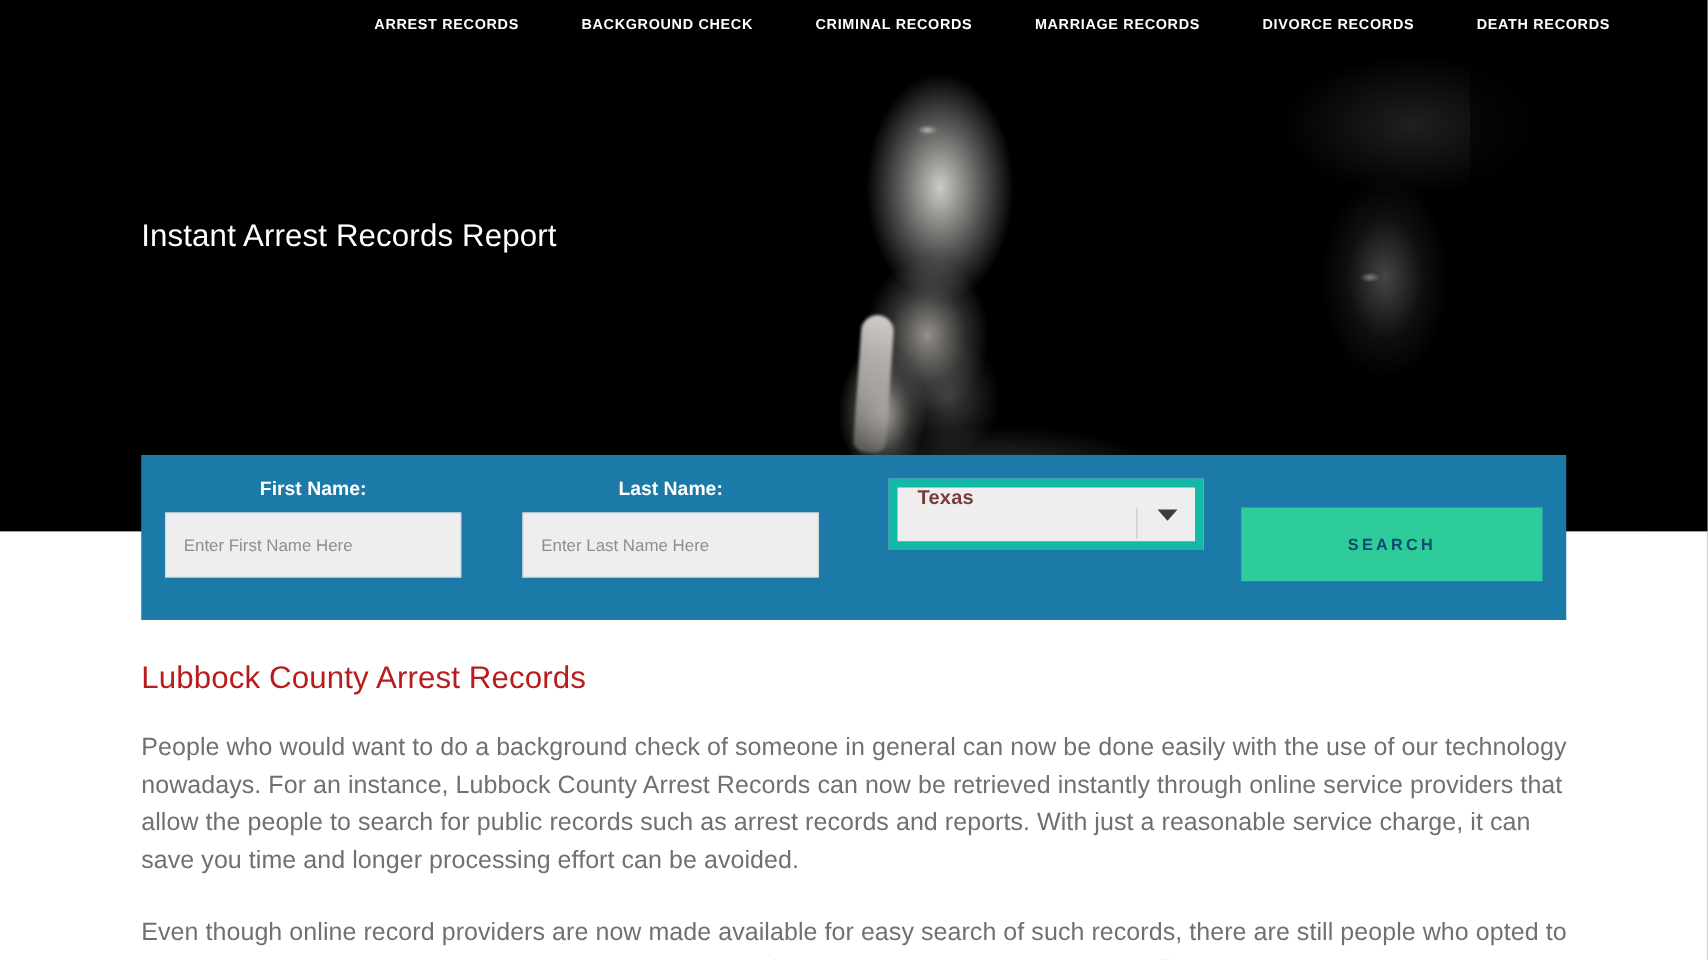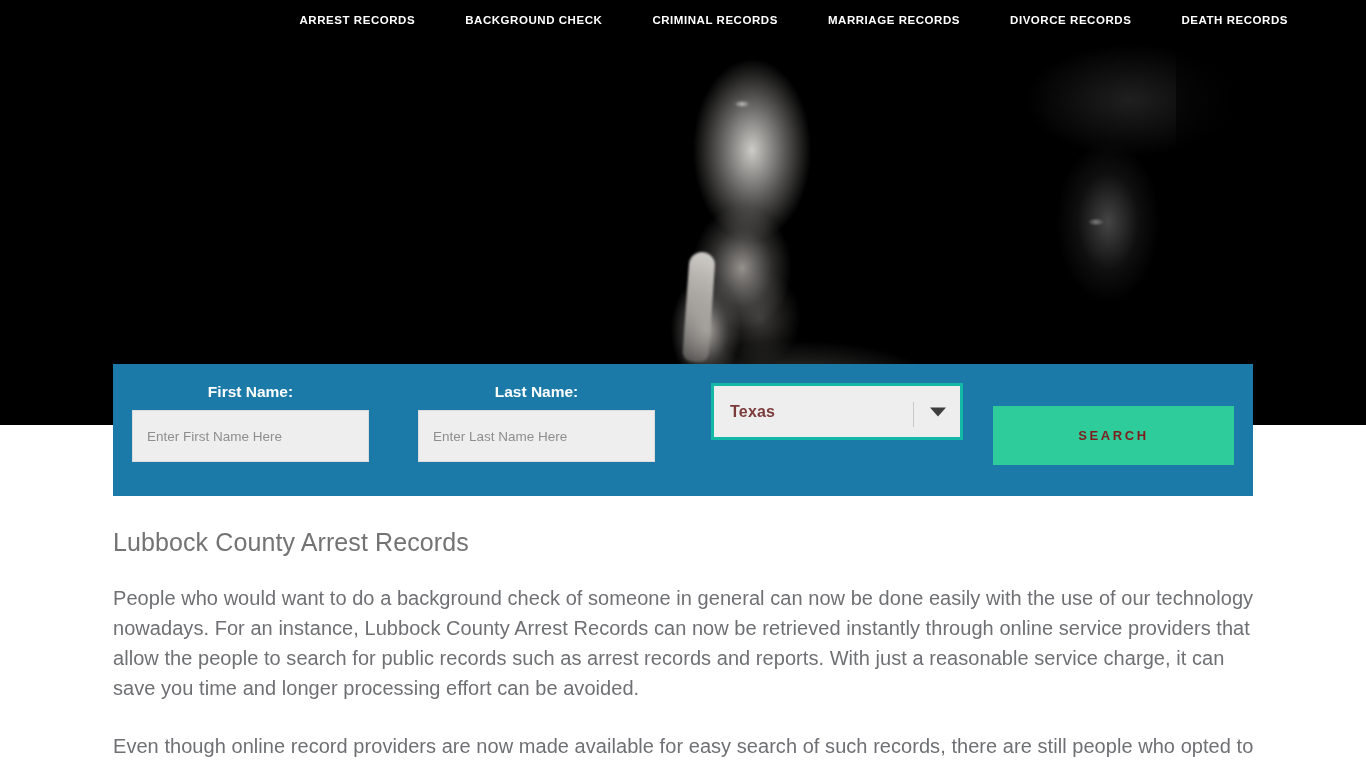"Instant Arrest Records Report" h1.hero-title { html: none -> <h1>Instant Arrest Records Report</h1> }
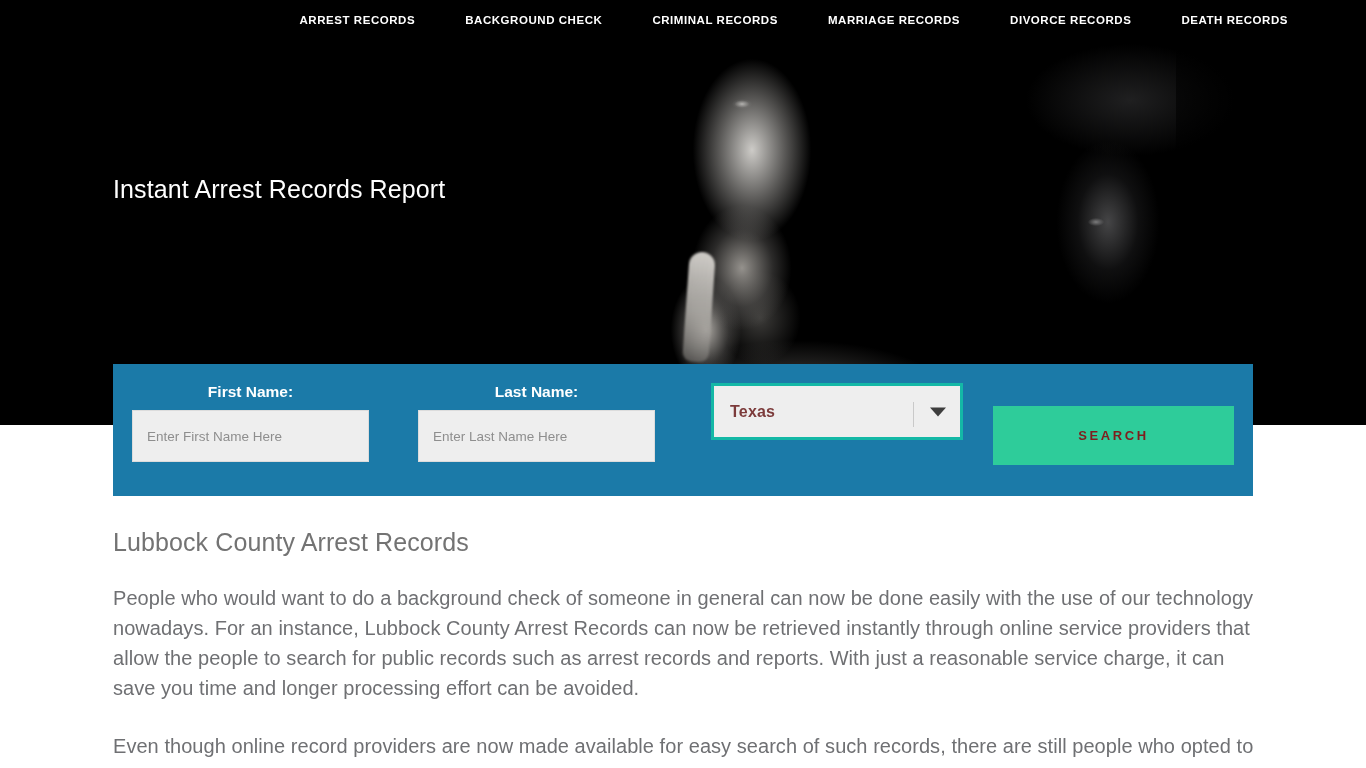"Texas" .select-wrap { align-items: center -> none; border: 3px solid #14b8a6 -> 7px solid #14b8a6 }
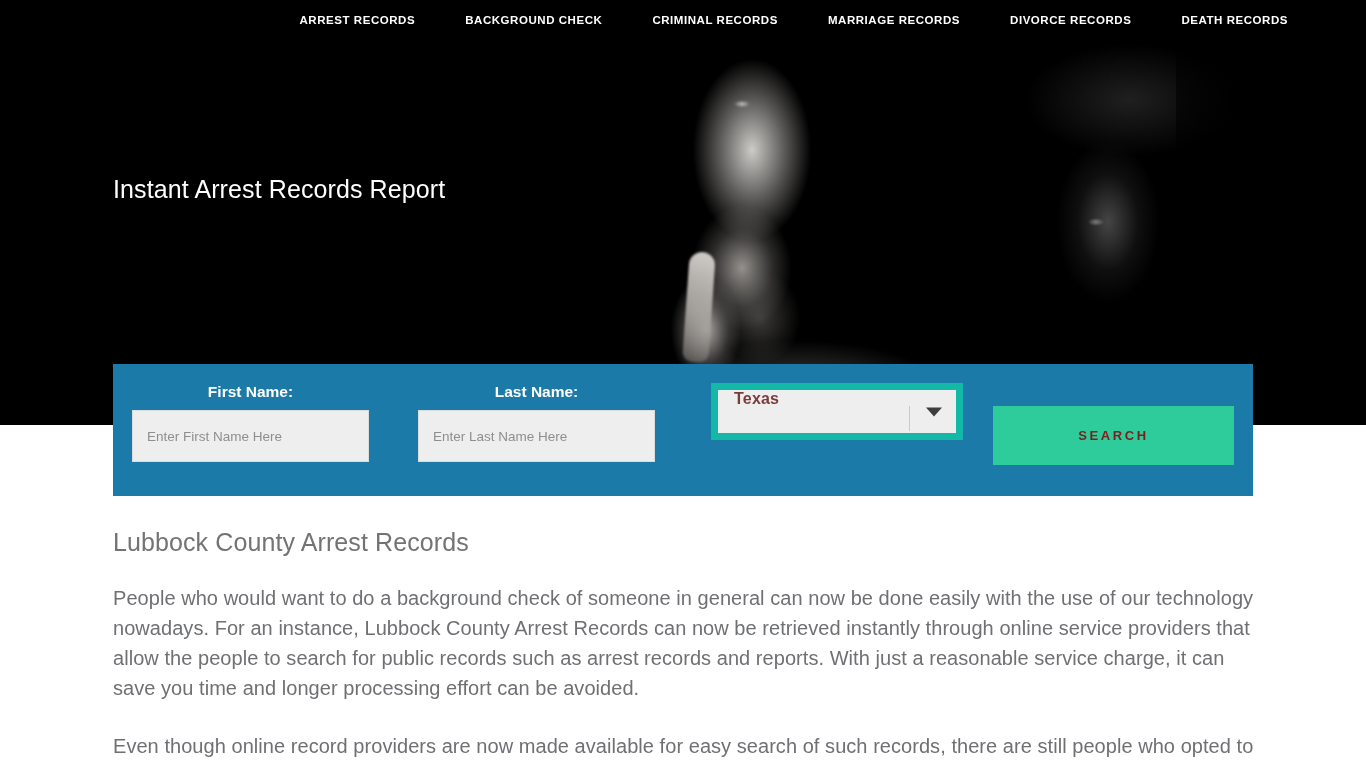"SEARCH" .search-button { color: #7f1d1d -> #0c4a6e }
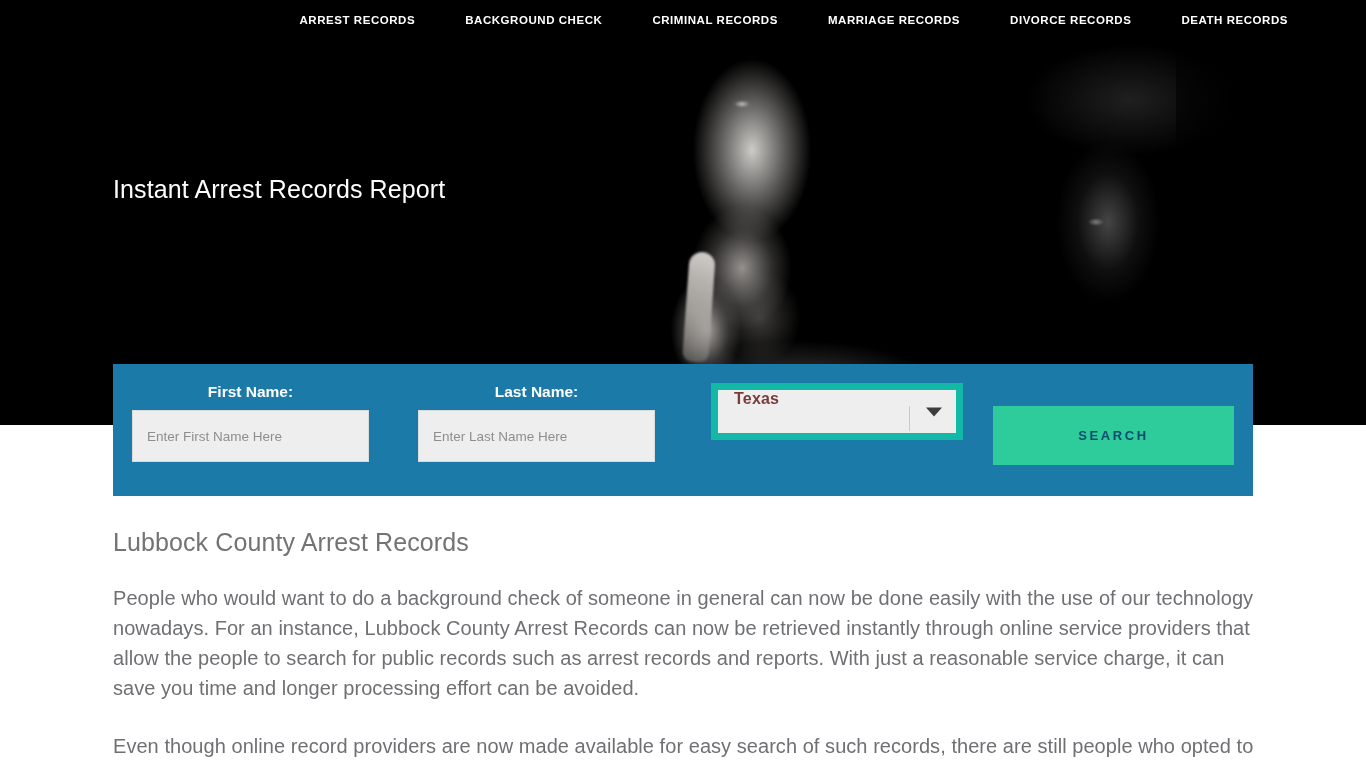"Lubbock County Arrest Records" .content h2 { color: #737373 -> #b91c1c }
